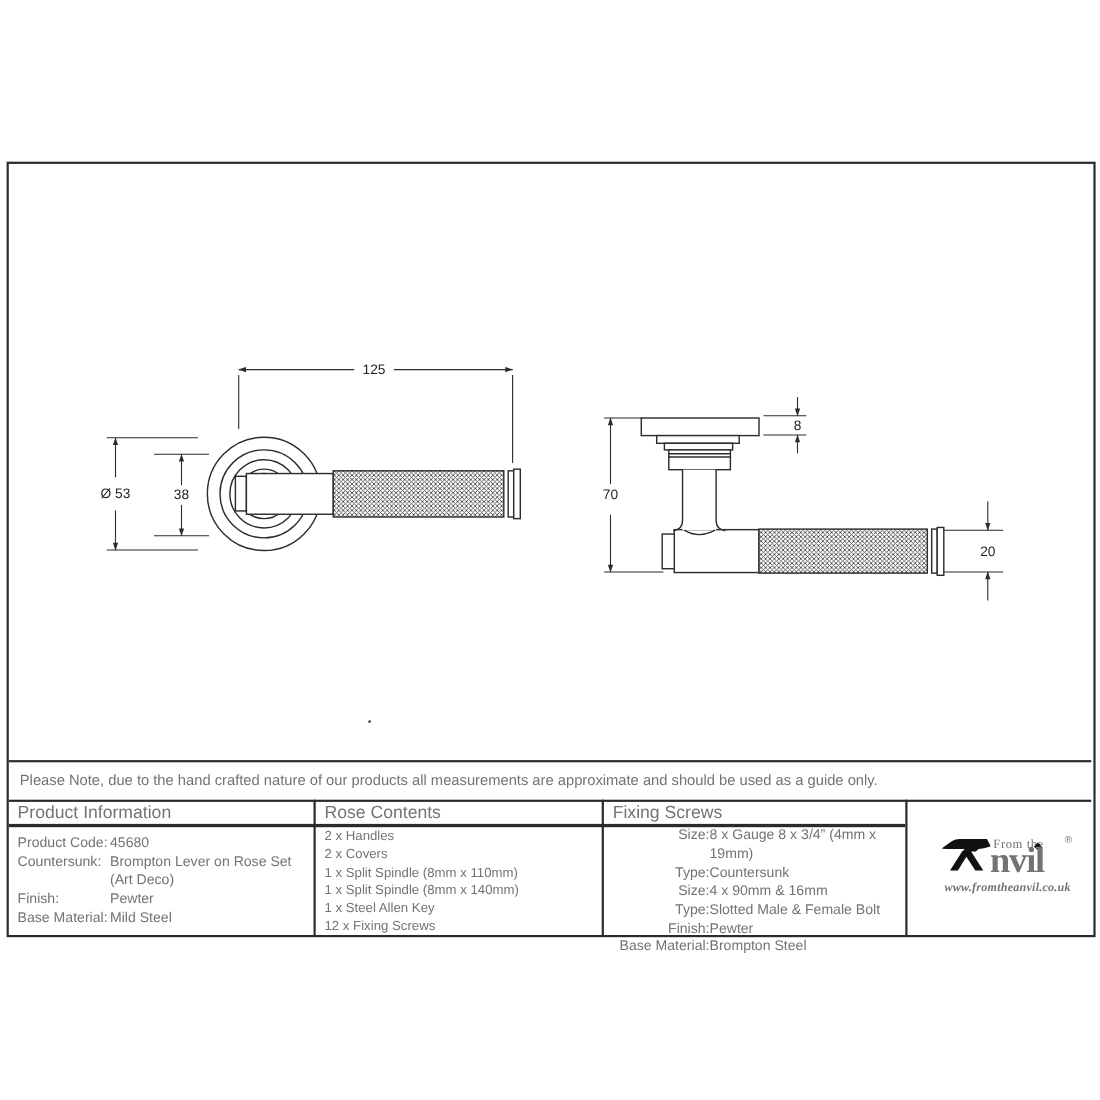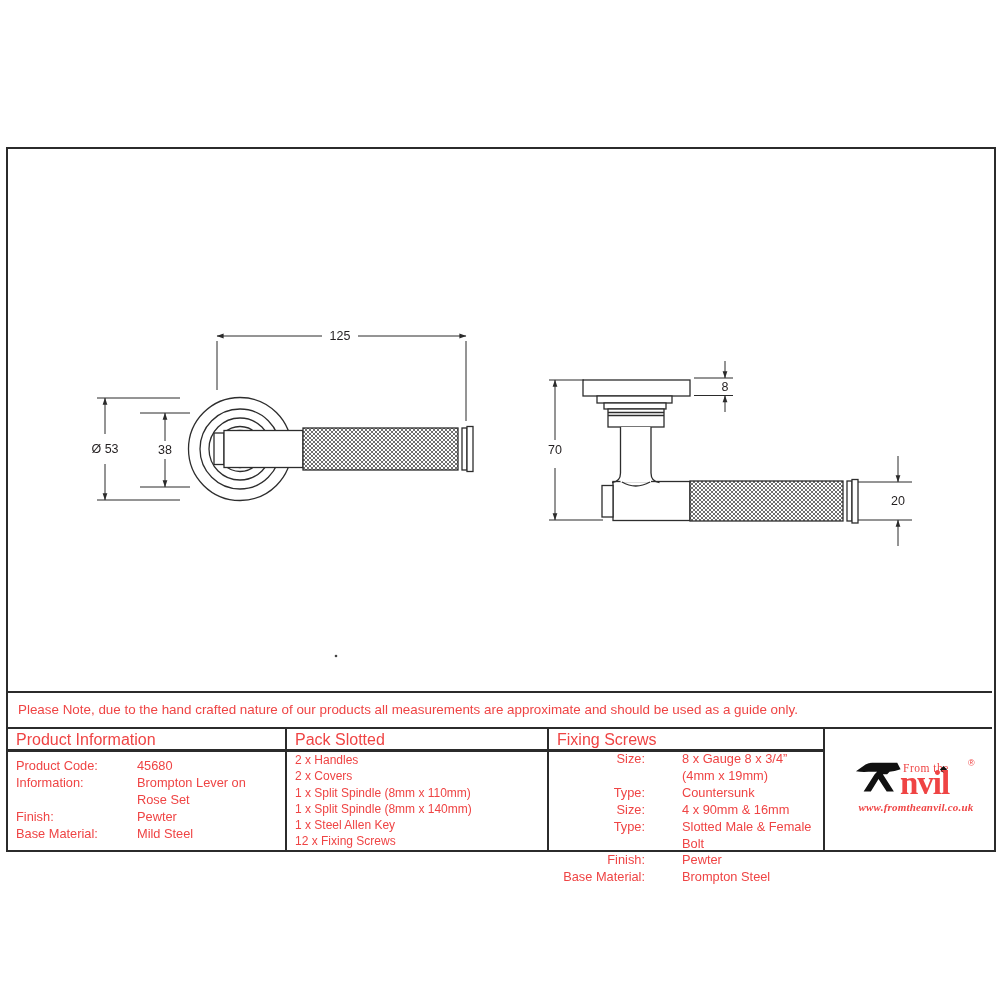"125" #page { color: #ef4444 -> #737373 }
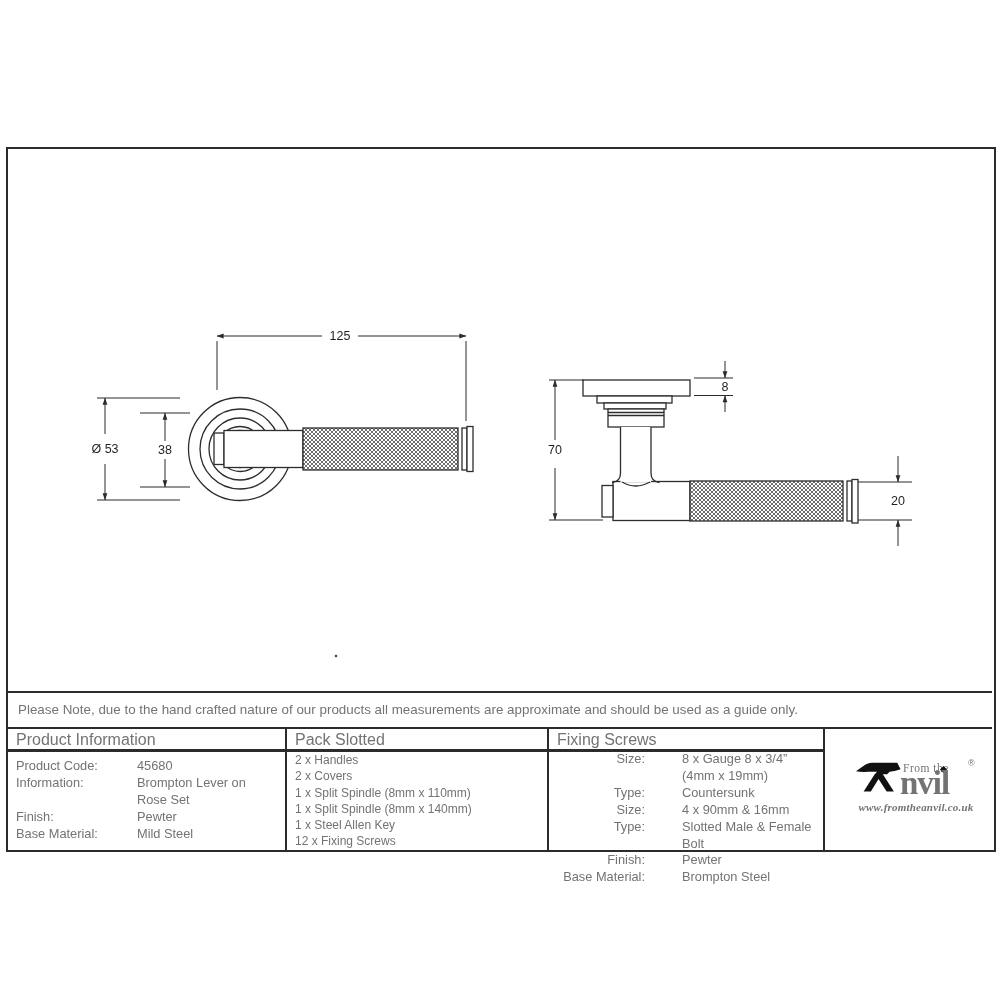"Pack Slotted" div.abs { text: Pack Slotted -> Rose Contents }
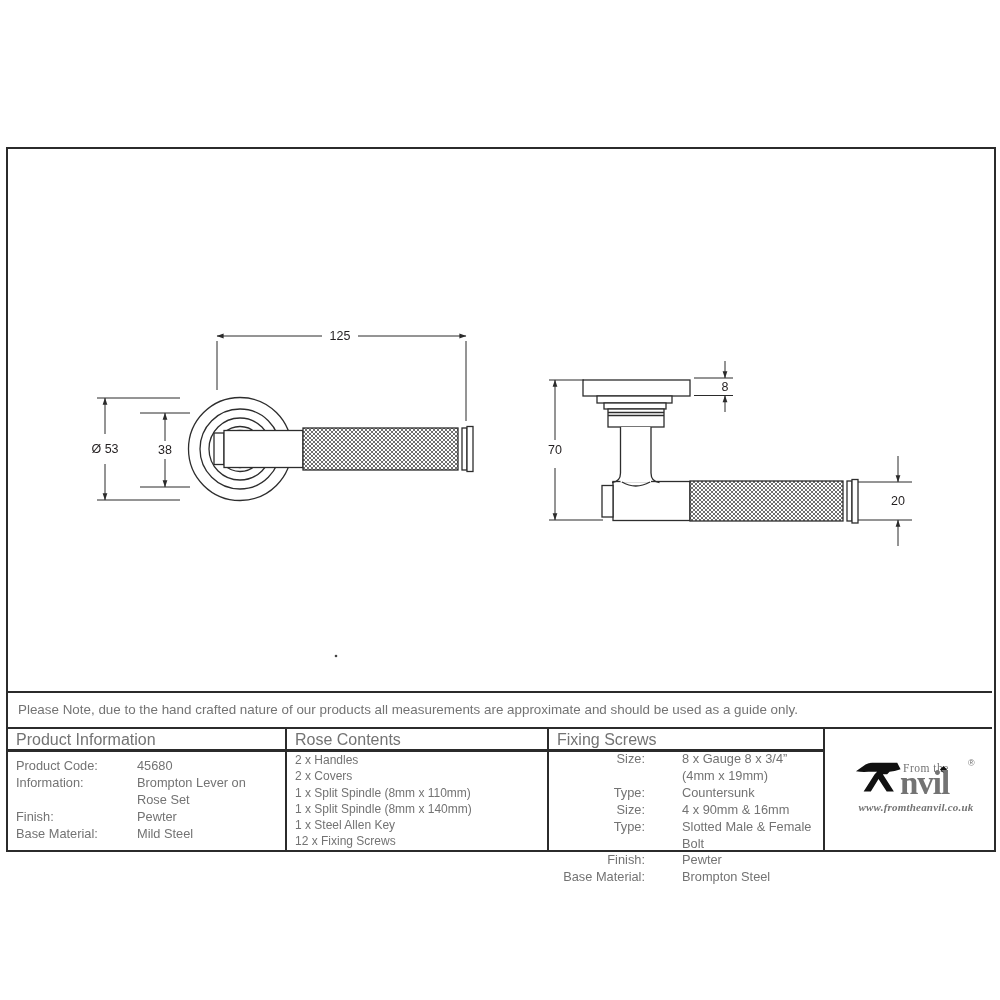"Product Code:" .kv-row { gap: 16px -> none }
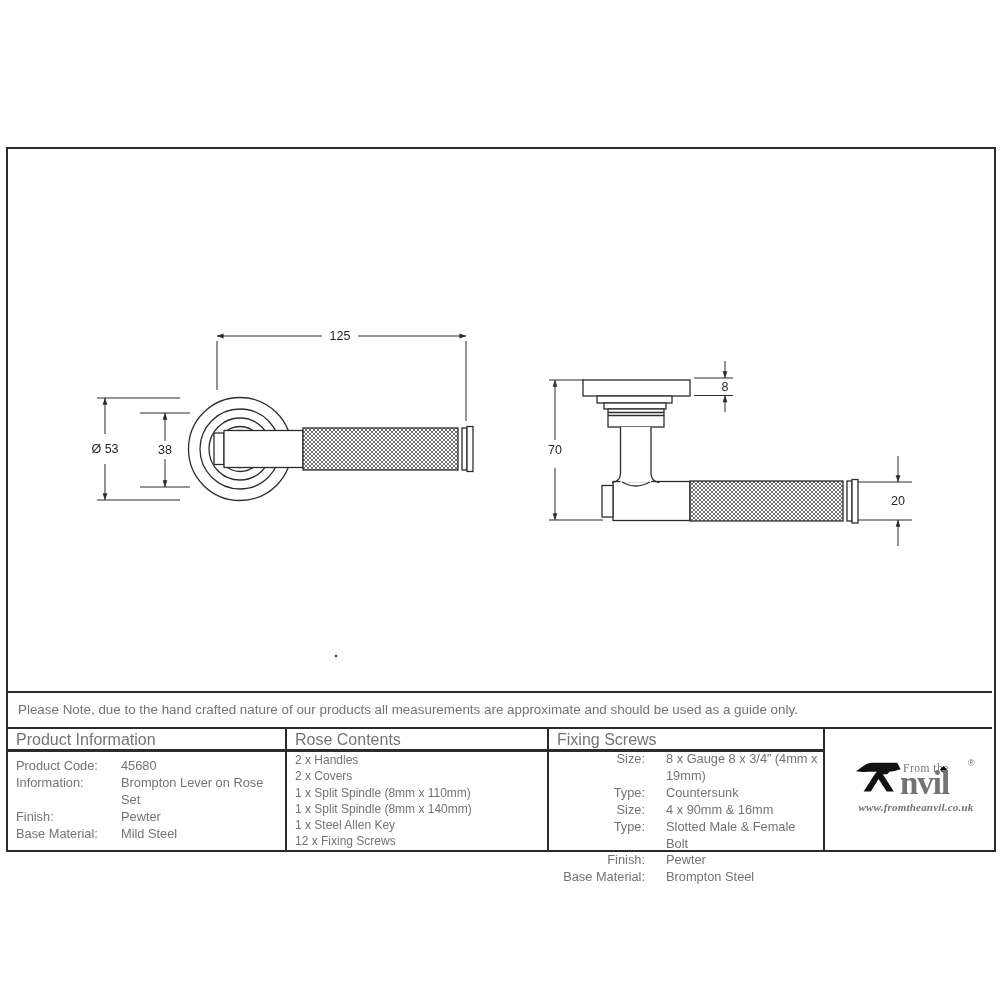"45680" .kv-val { margin-left: 21px -> none }
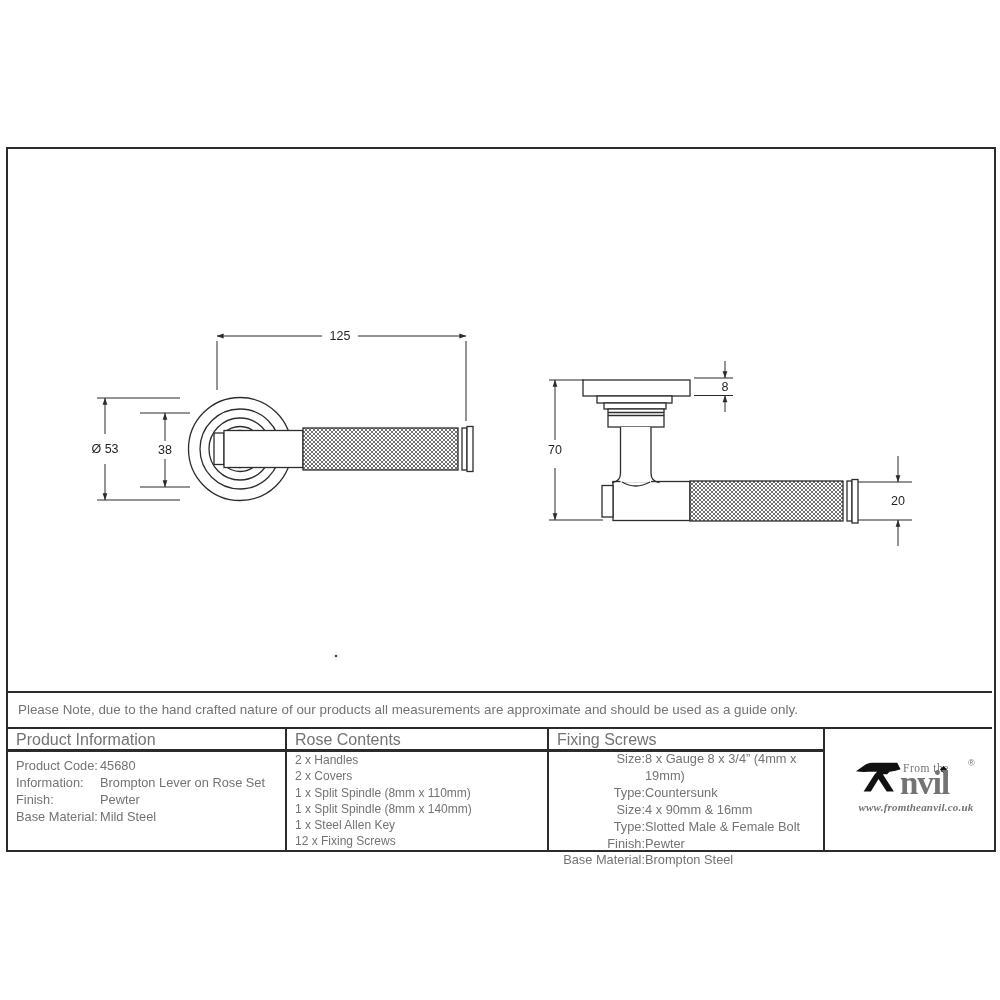"Information:" span.kv-label { text: Information -> Countersunk }
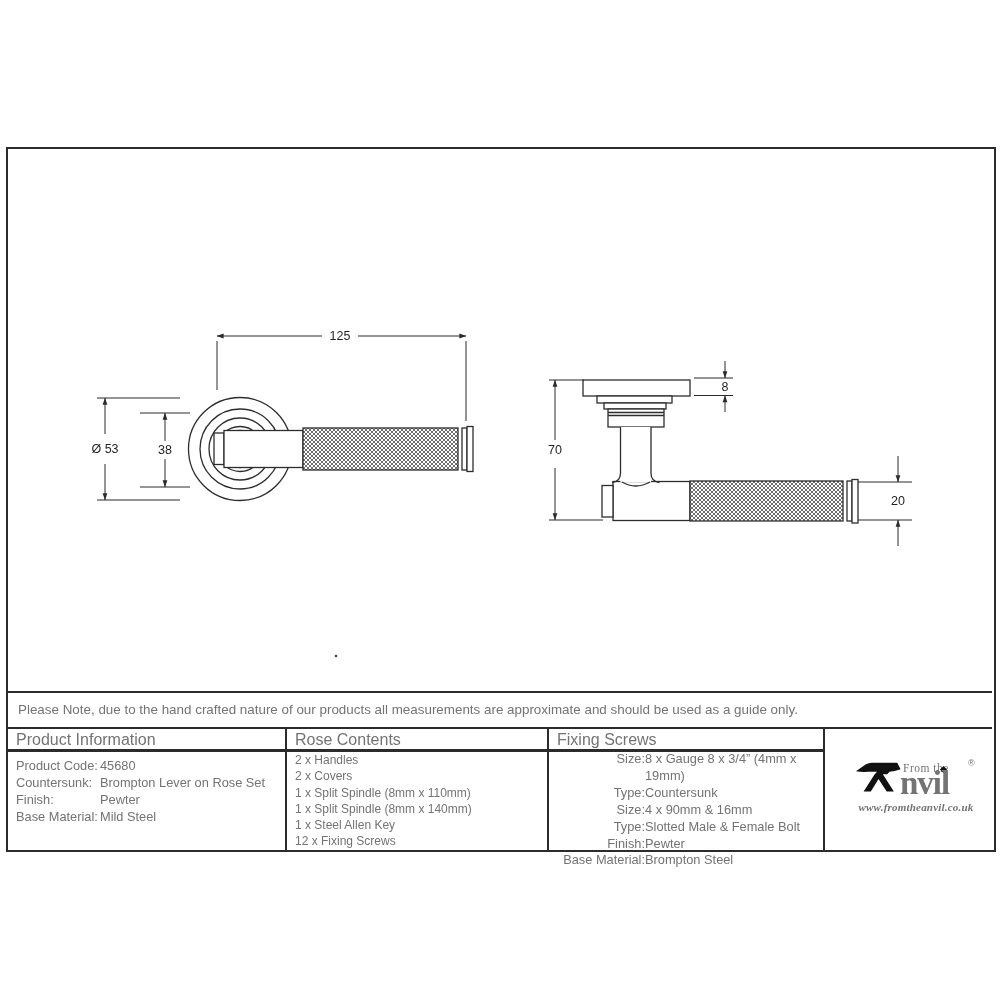"(Art Deco)" div.kv-row { html: none -> <div> <span></span> <span>(Art Deco)</span> </div> }
